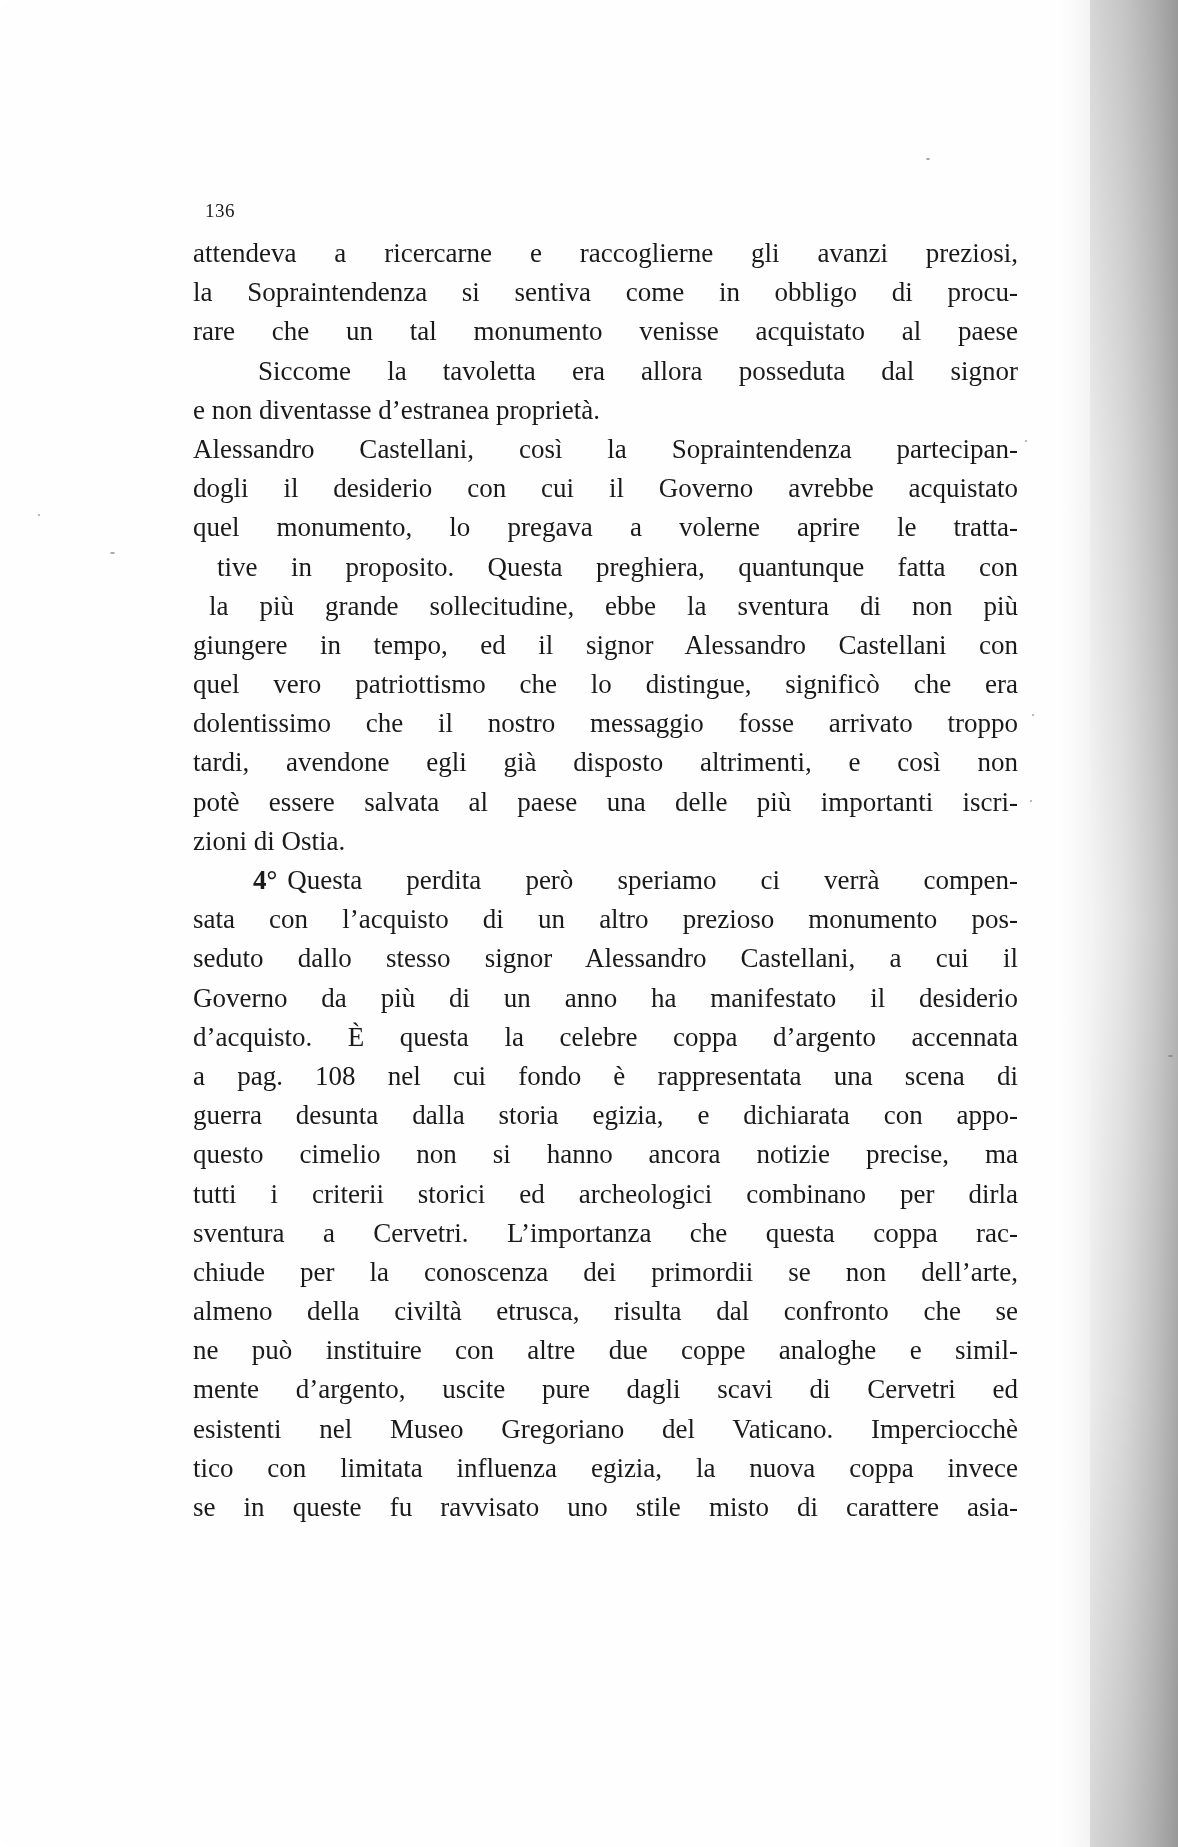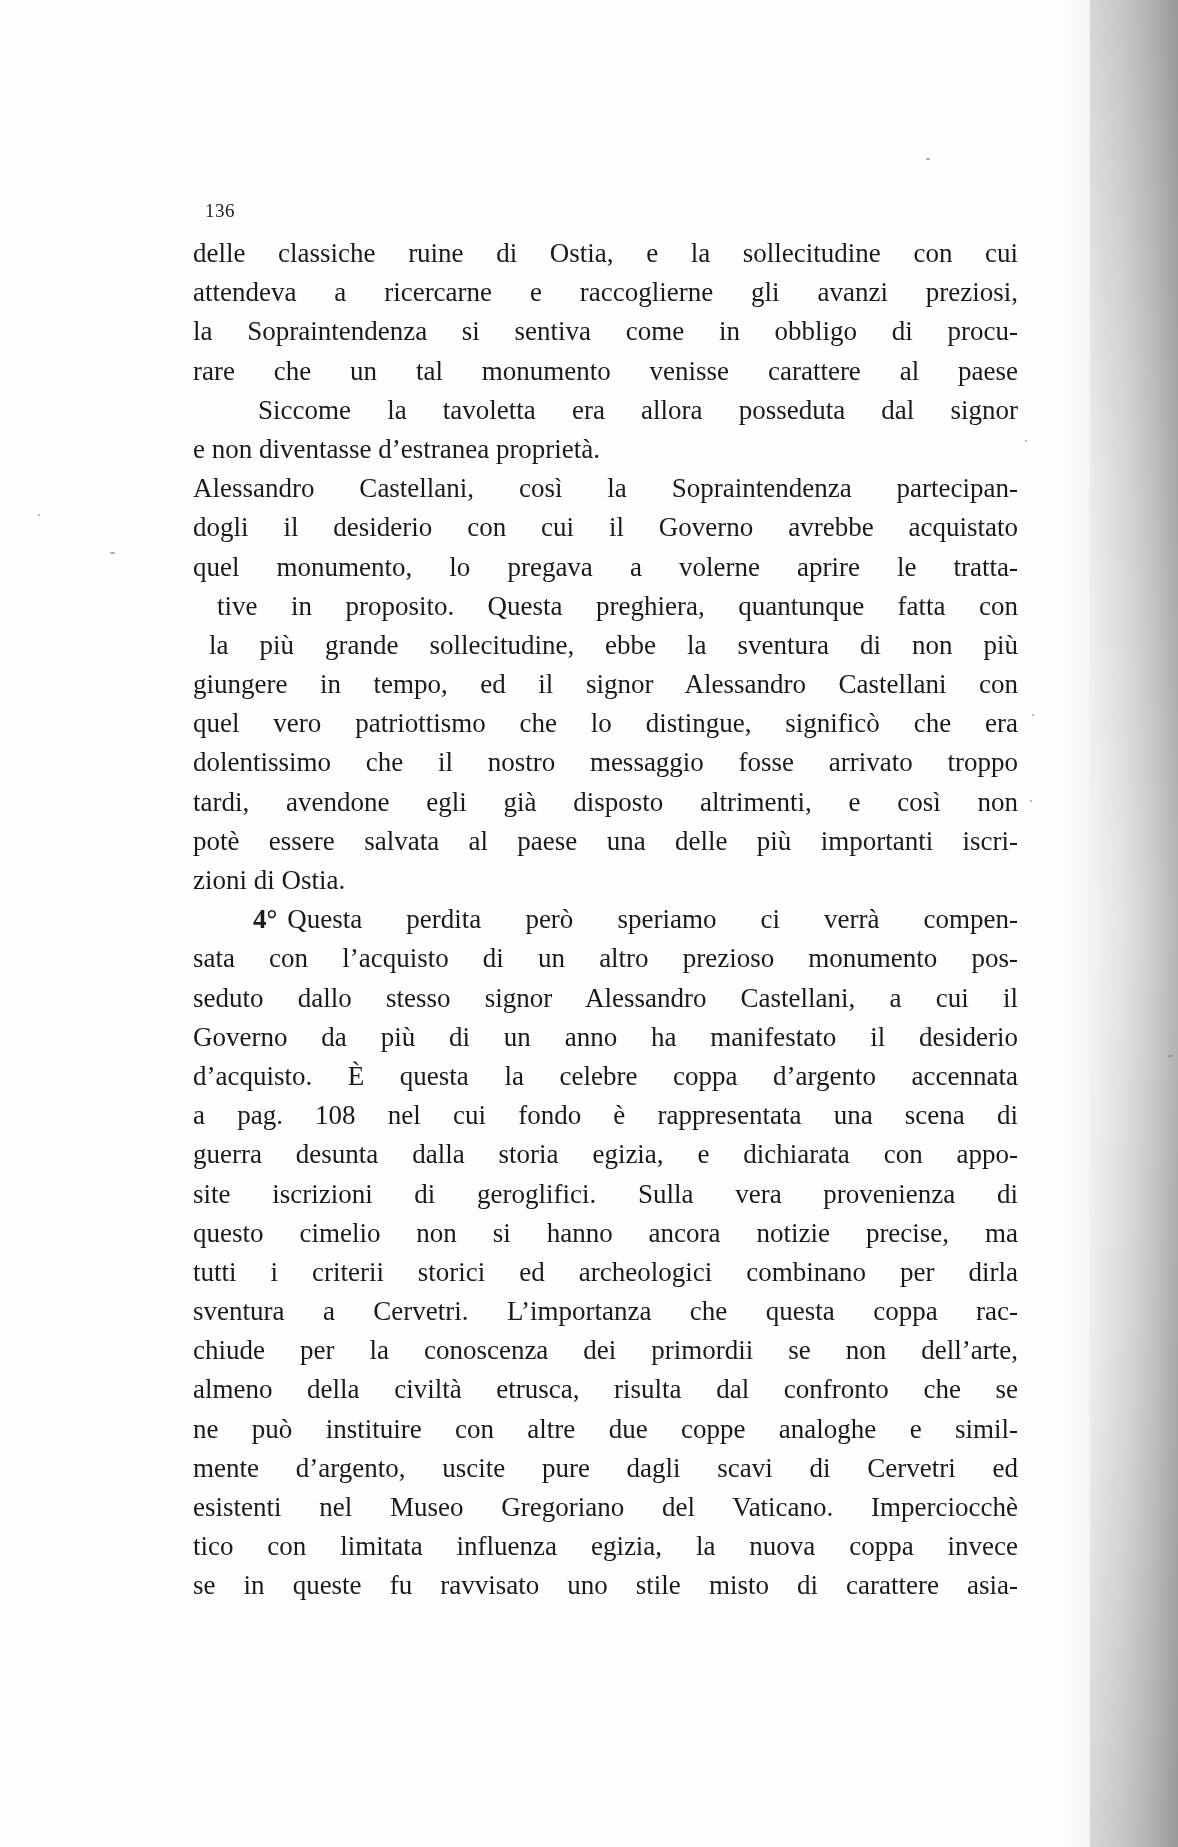"delle classiche ruine di Ostia," div.line { html: <div>delle classiche ruine di Ostia, e la sollecitudine con cui</div> -> none }
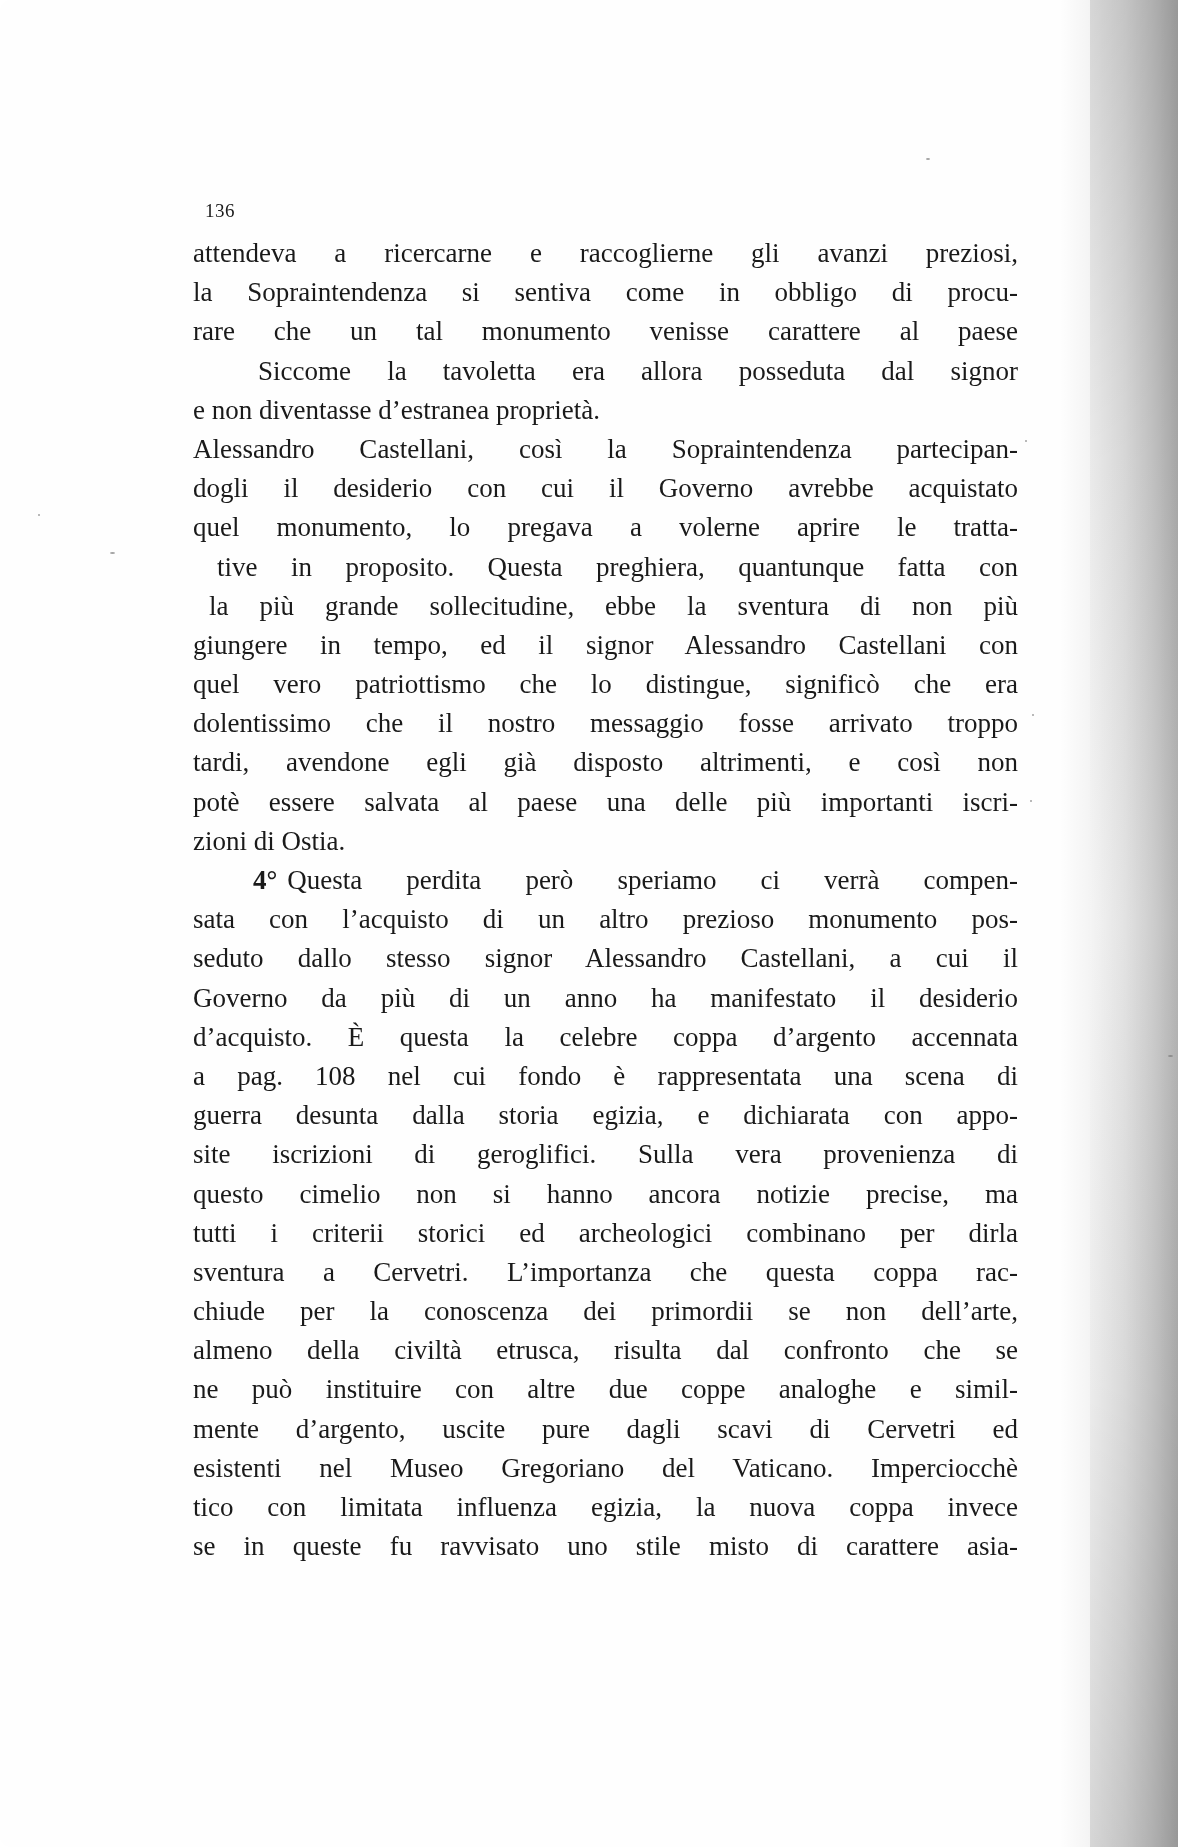"rare che un tal monumento" div.line { text: carattere -> acquistato }
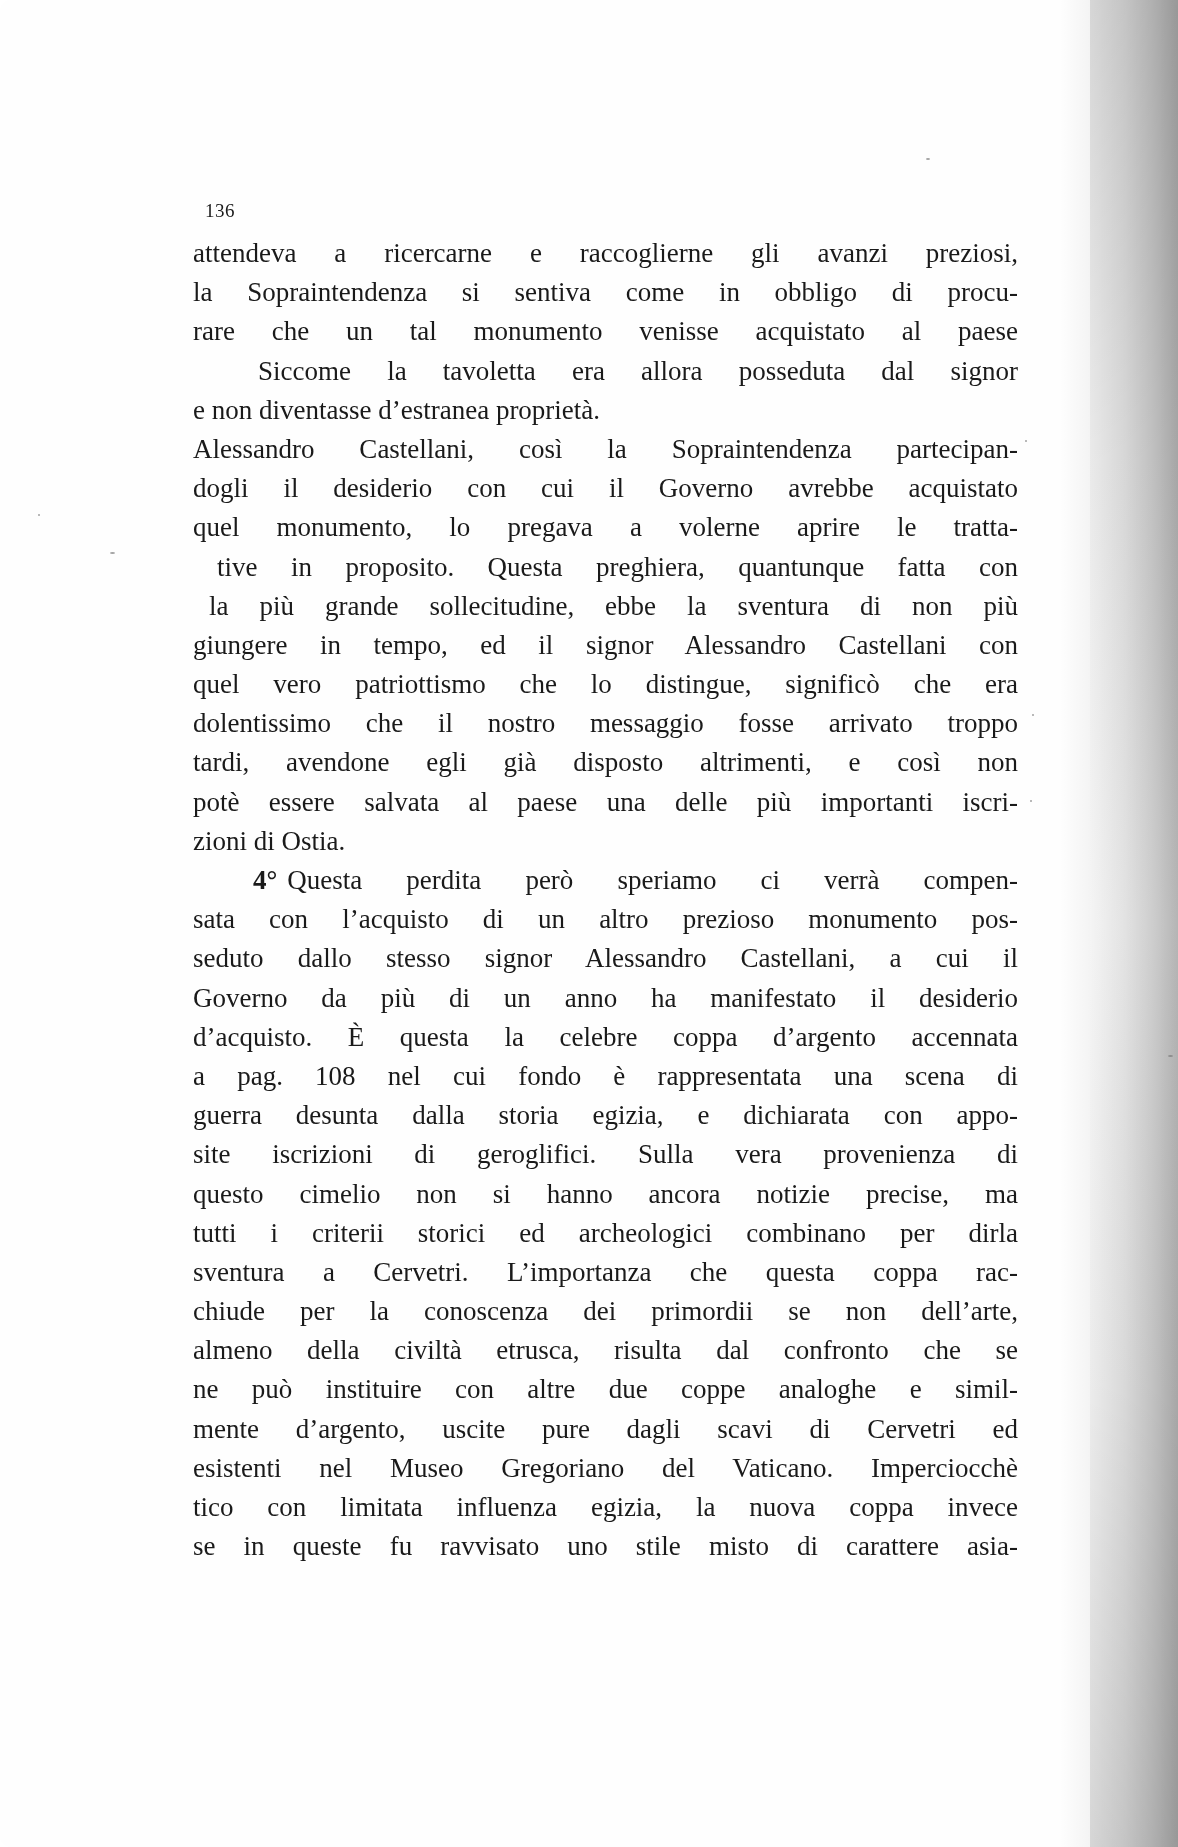"site iscrizioni di geroglifici. Sulla" div.line { html: <div>site iscrizioni di geroglifici. Sulla vera provenienza di</div> -> none }
